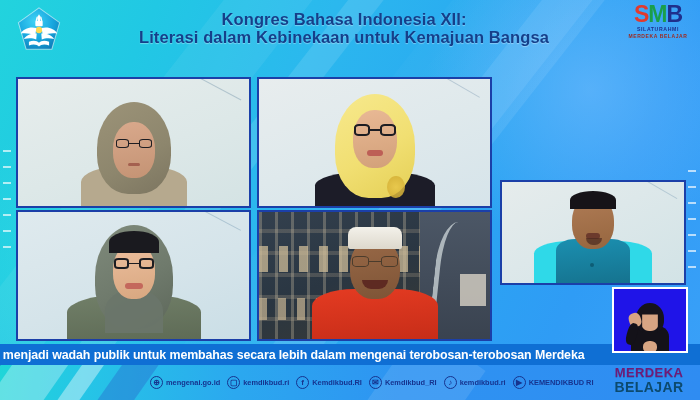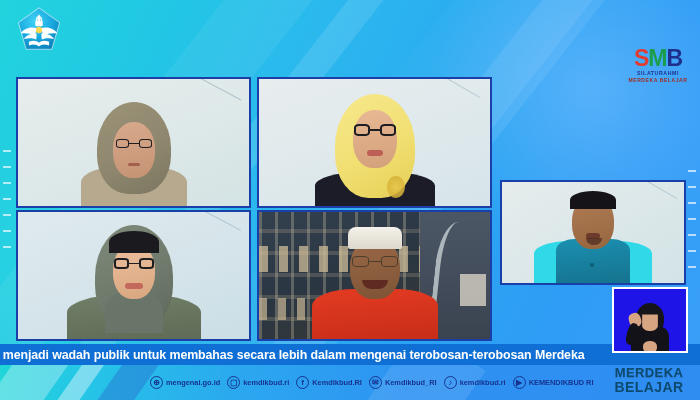"Kongres Bahasa Indonesia XII:" div.l1 { html: none -> <div>Kongres Bahasa Indonesia XII:</div> }
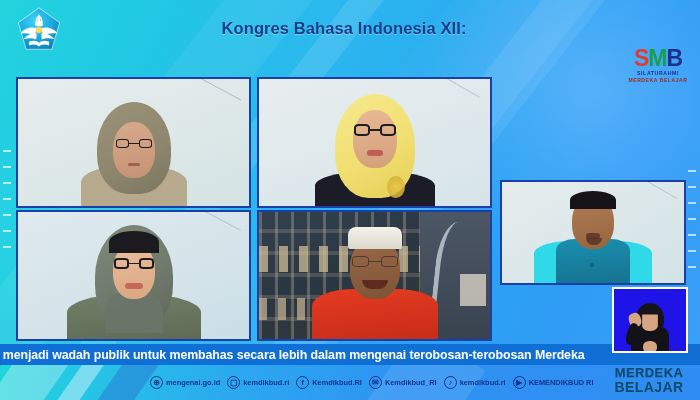"SMB" .smb { margin-top: 44px -> none }
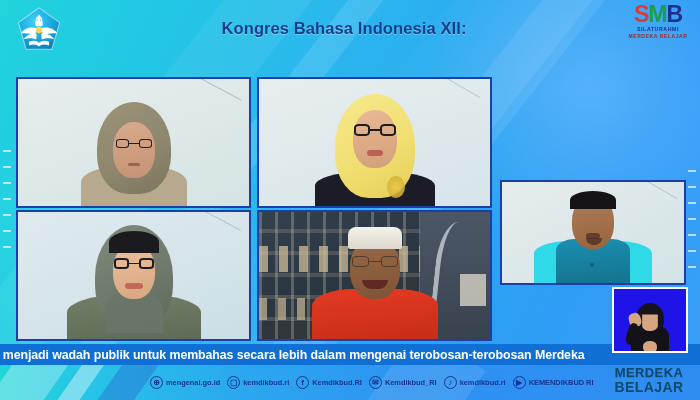"Literasi dalam Kebinekaan untuk Kemajuan" div.l2 { html: none -> <div>Literasi dalam Kebinekaan untuk Kemajuan Bangsa</div> }
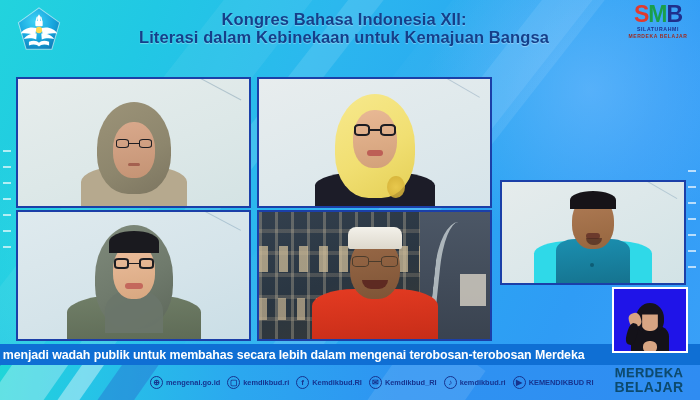"MERDEKA" .mb-1 { color: #0c4a6e -> #701a75 }
